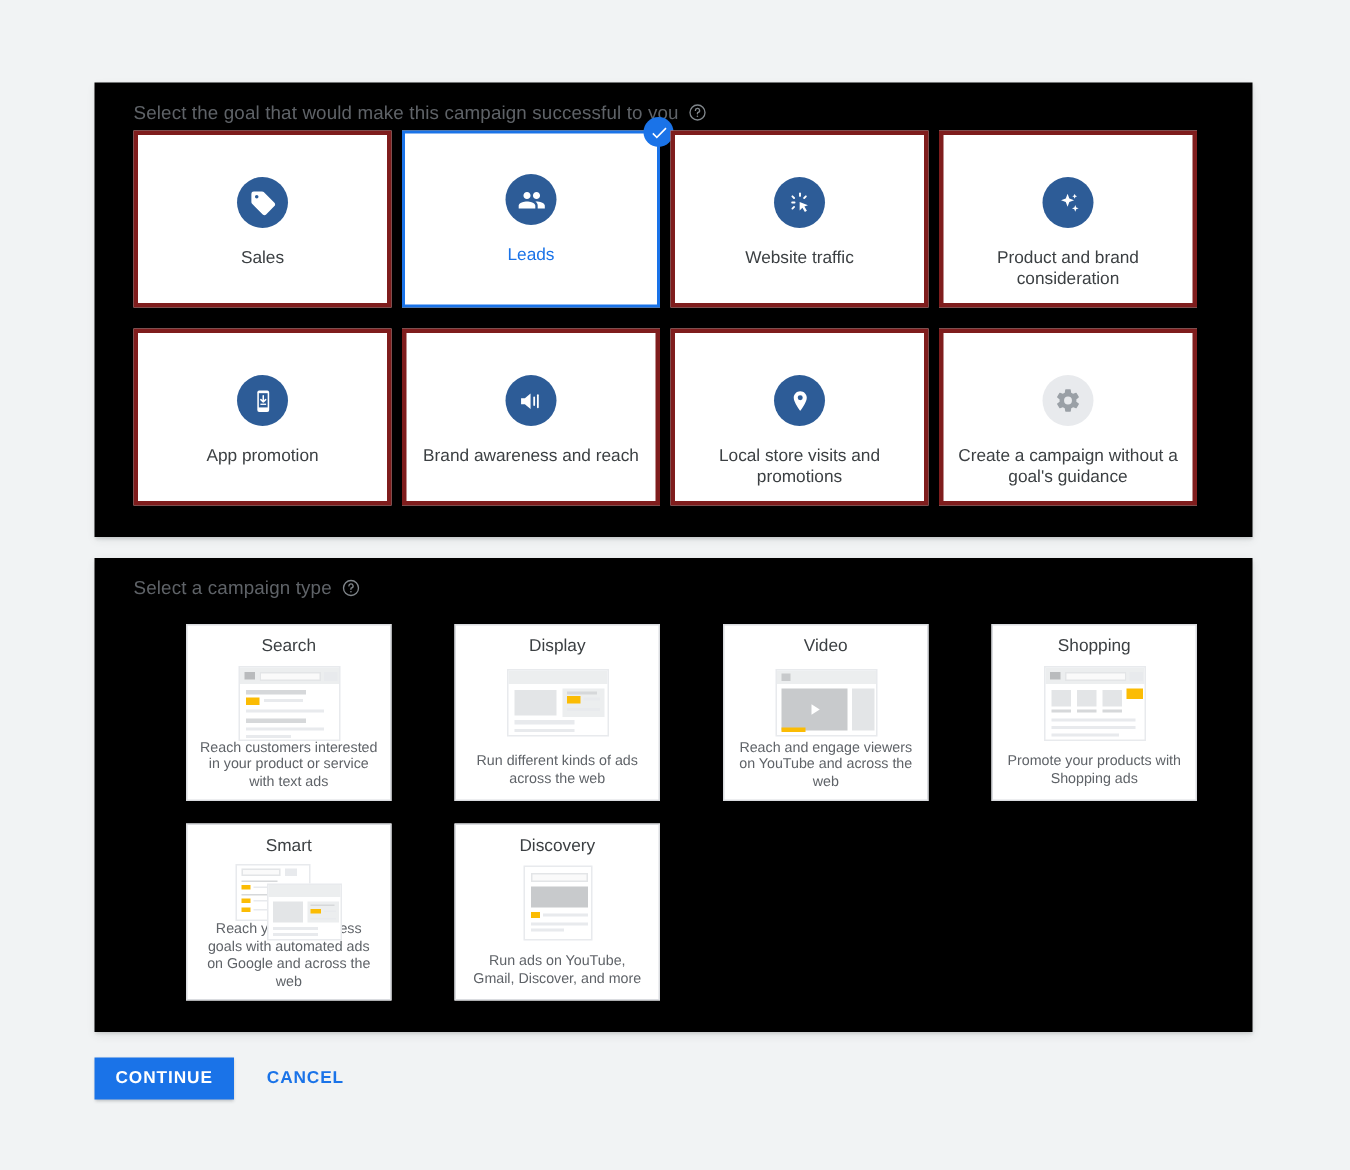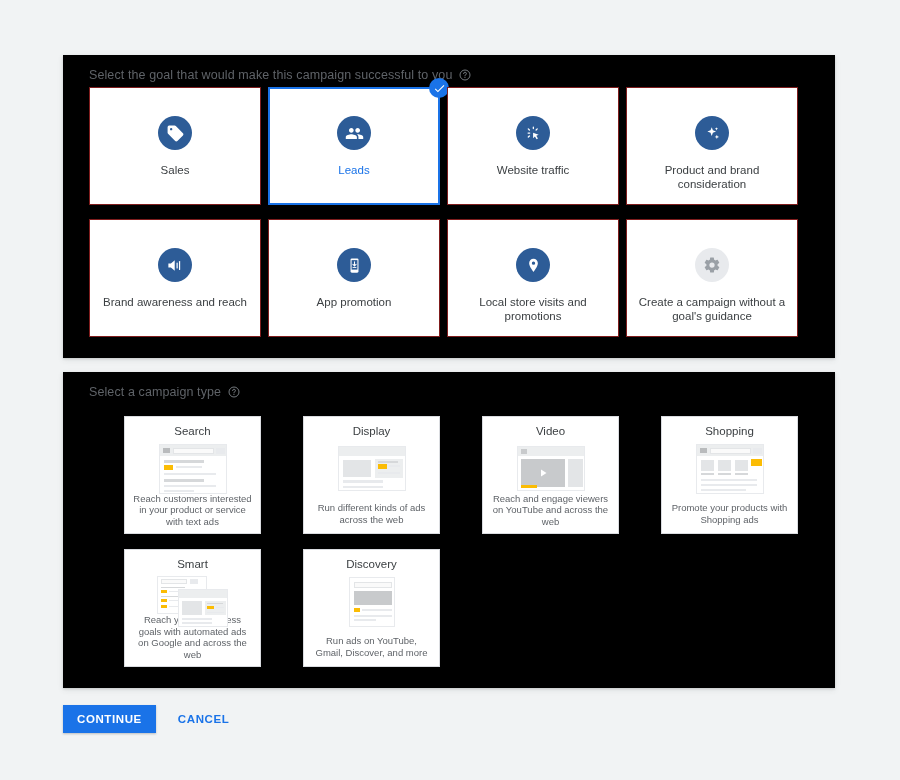"Sales" .goal-card { border: 1px solid #7f1d1d -> 3px solid #7f1d1d }
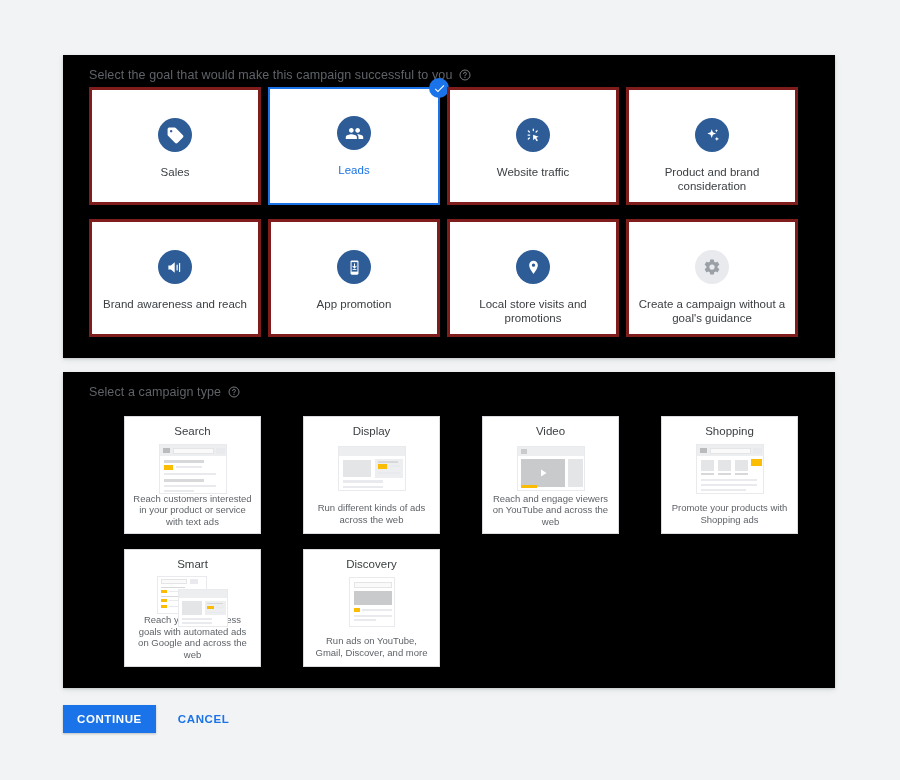"Brand awareness and reach" div.goal-card { order: before "App promotion" -> after "App promotion" }
